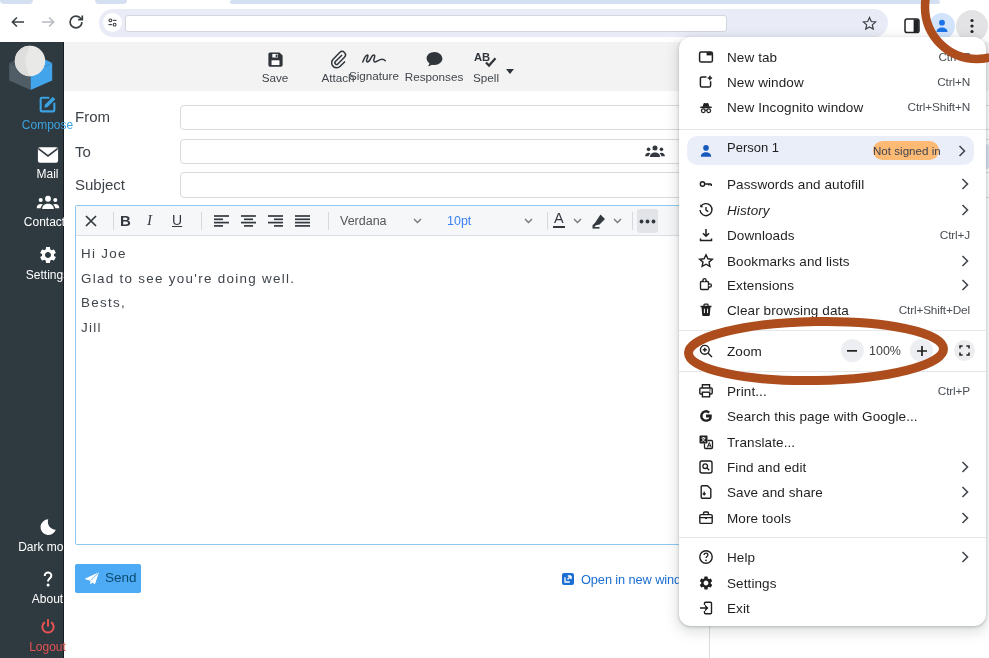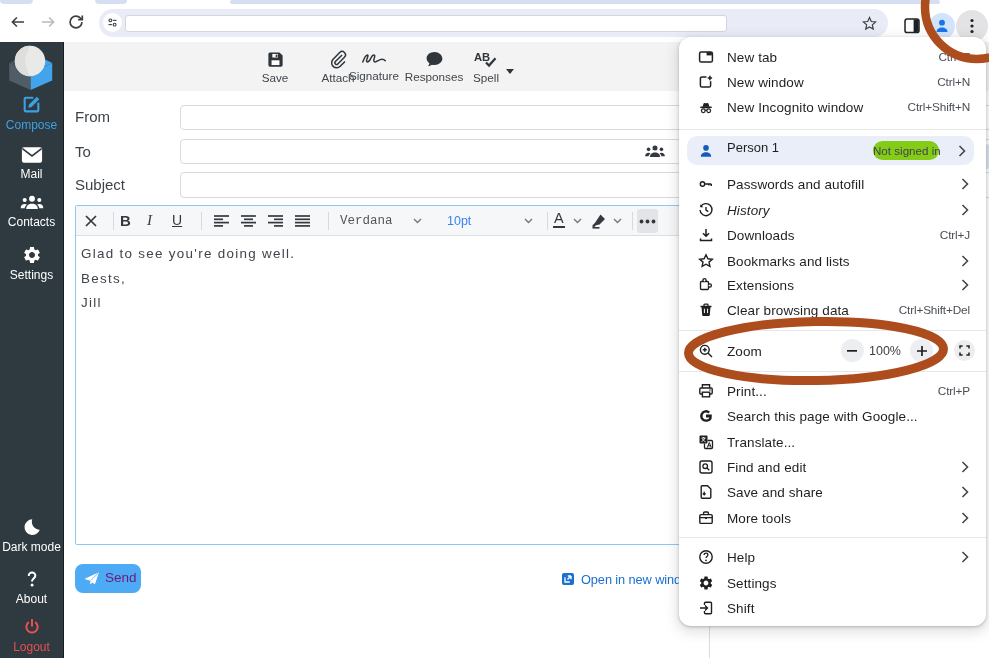"Compose" .snav { margin-left: none -> 16px }
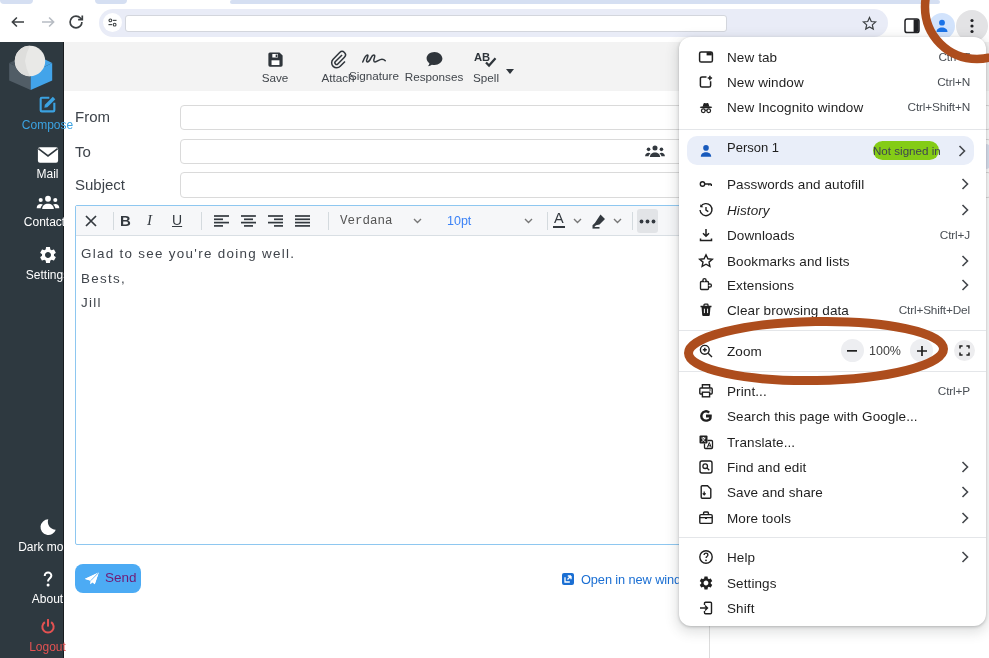"Not signed in" div.abs { background: #84cc16 -> #fdba74 }
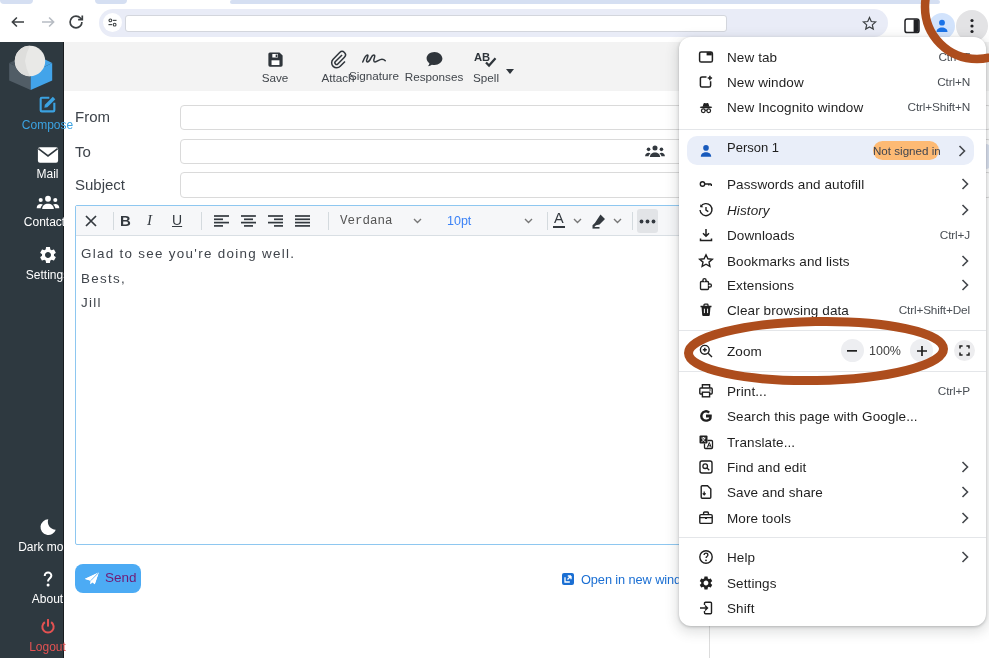"Verdana" div.abs { font-family: Liberation Mono, monospace -> none }
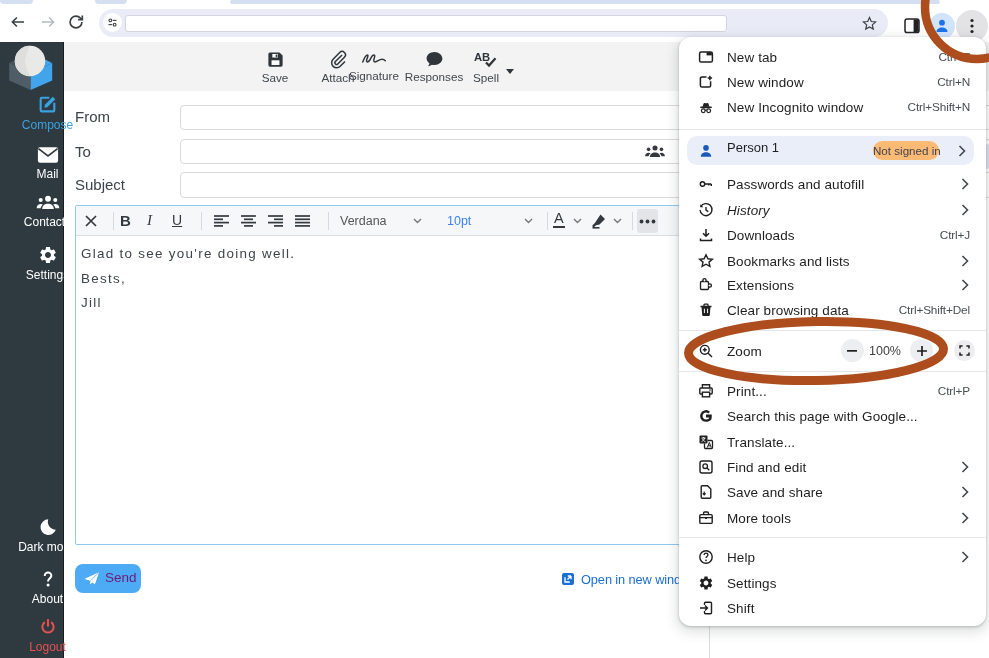"Hi Joe" div { html: none -> <div>Hi Joe</div> }
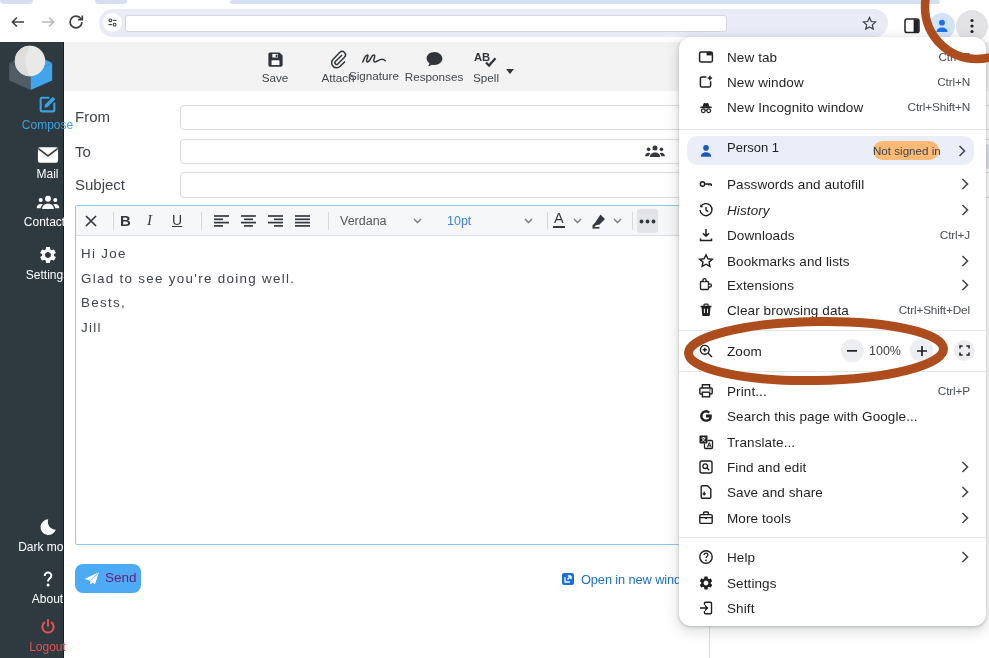"Send" #sendbtn { border-radius: 8px -> 2px; color: #701a75 -> #0c4a6e }
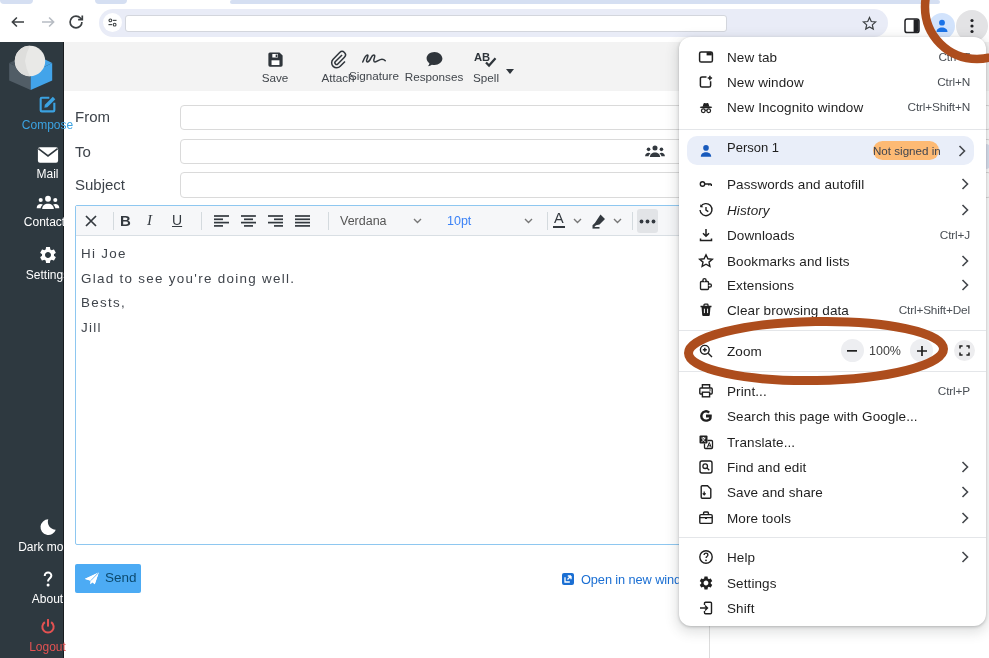"Shift" span.mitx { text: Shift -> Exit }
